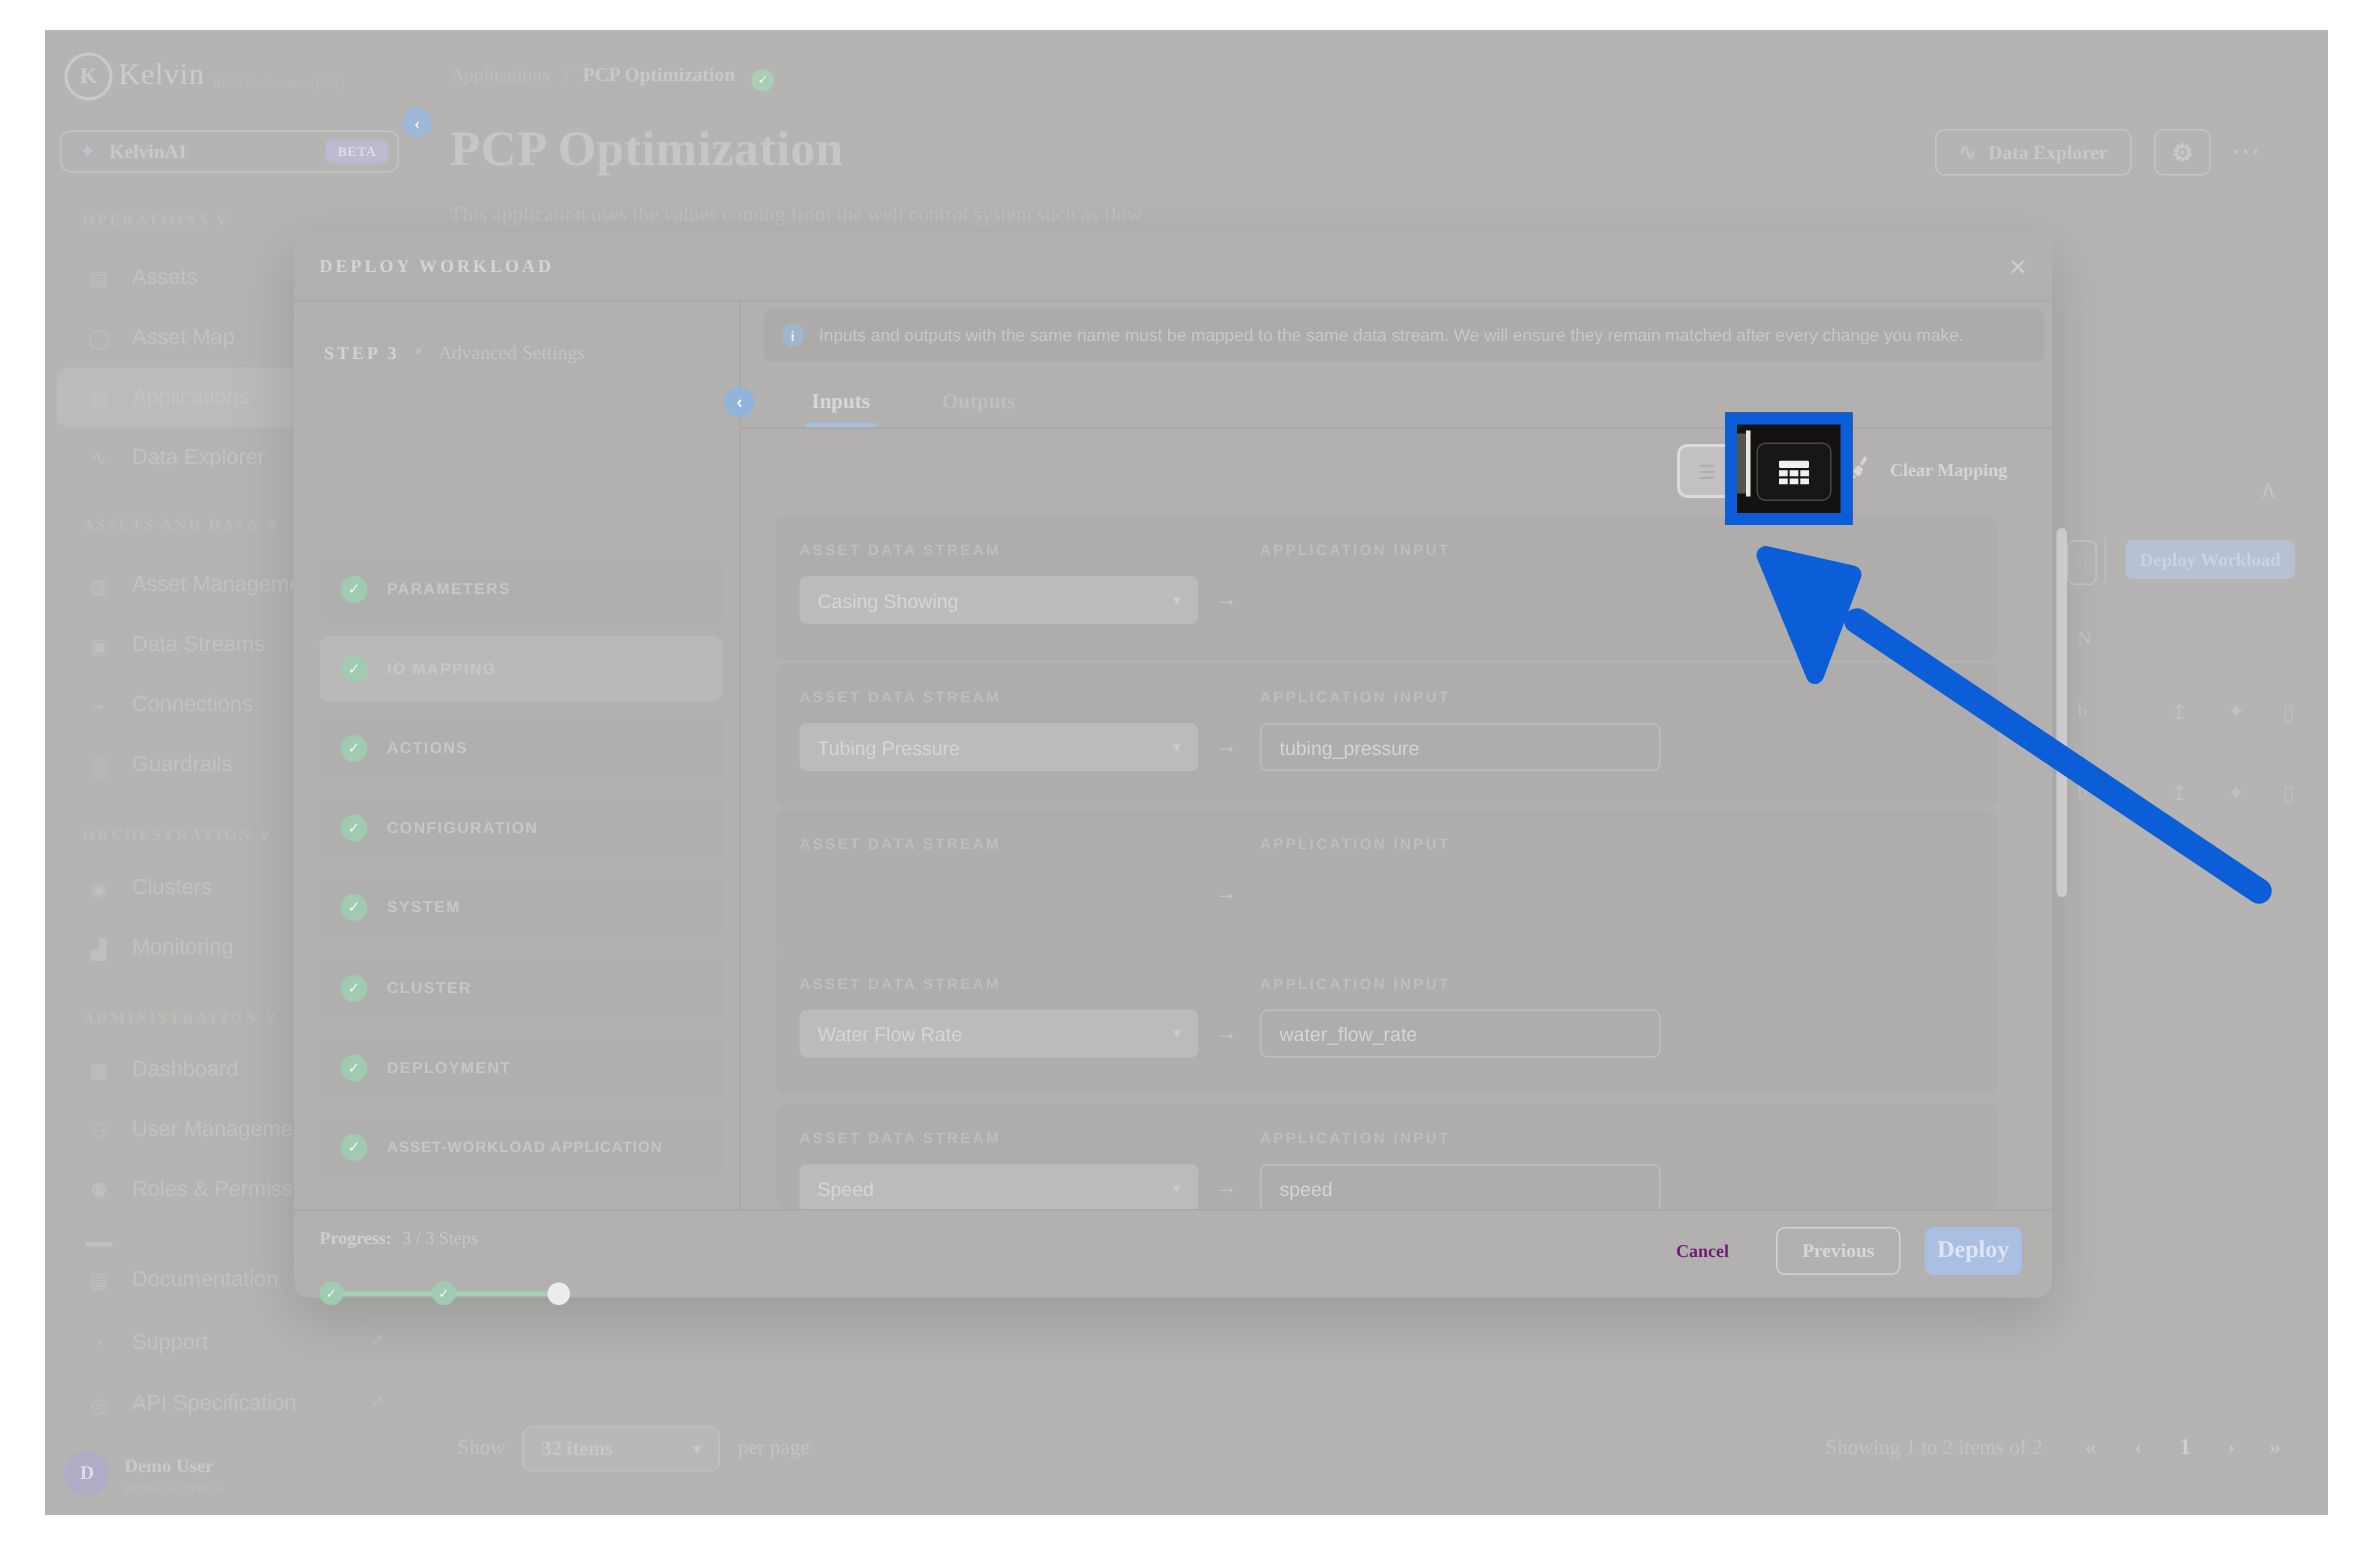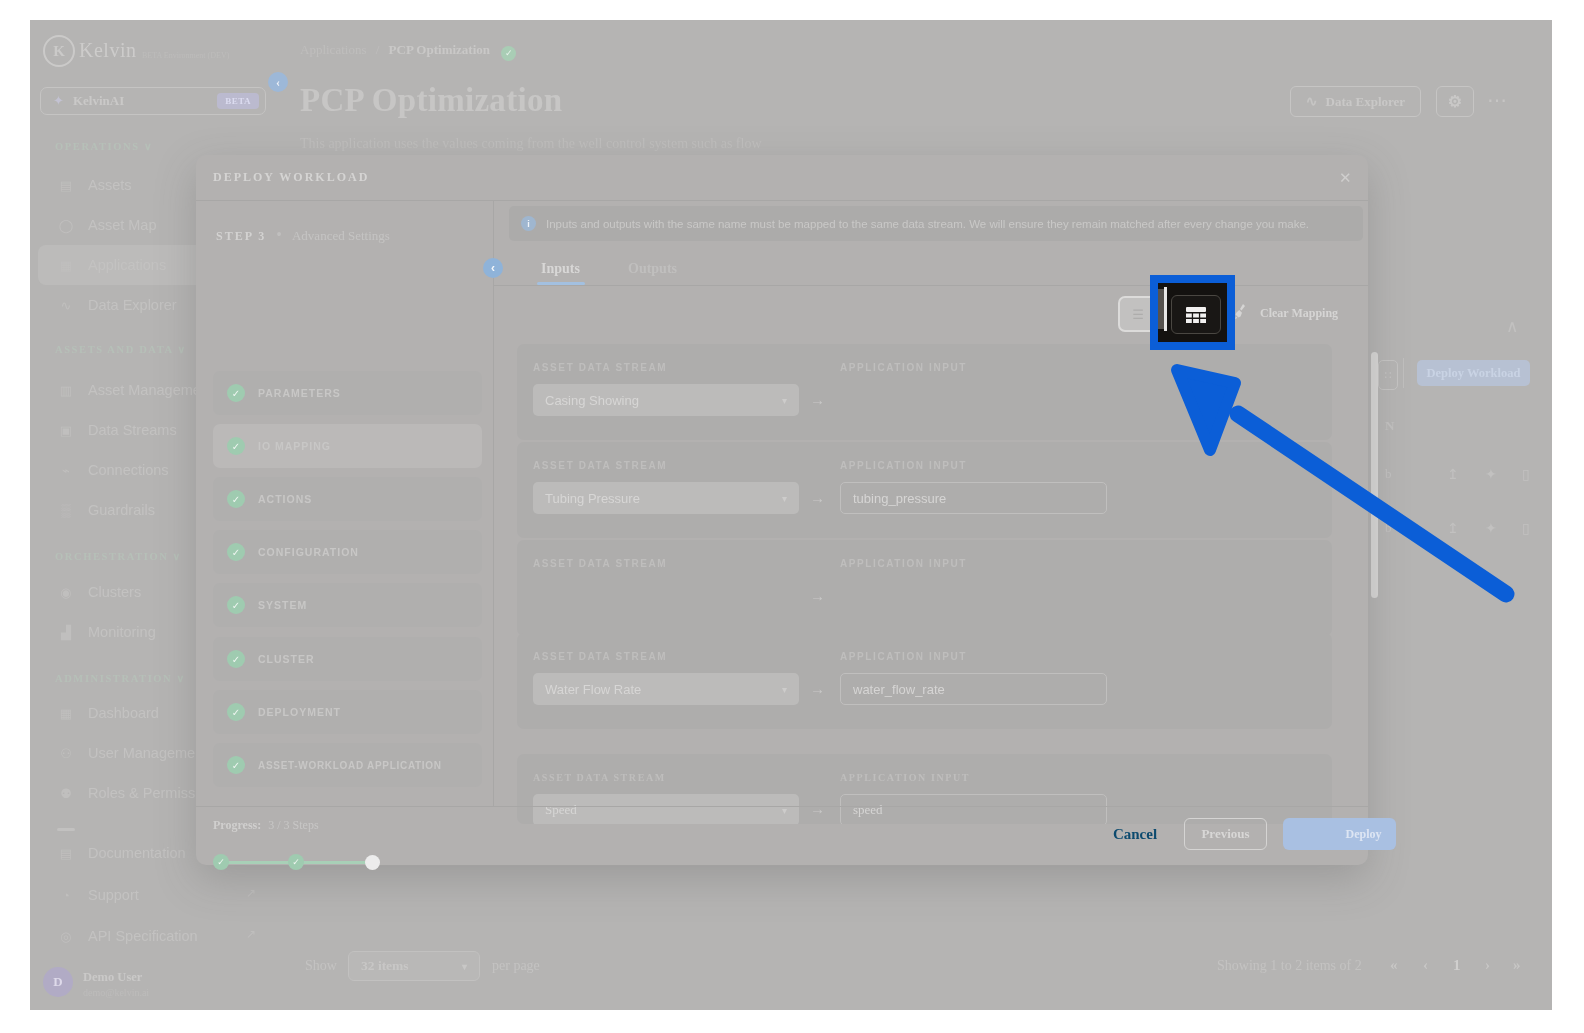"Speed" div.card { font-family: Liberation Serif, serif -> none; top: 599px -> 581px }
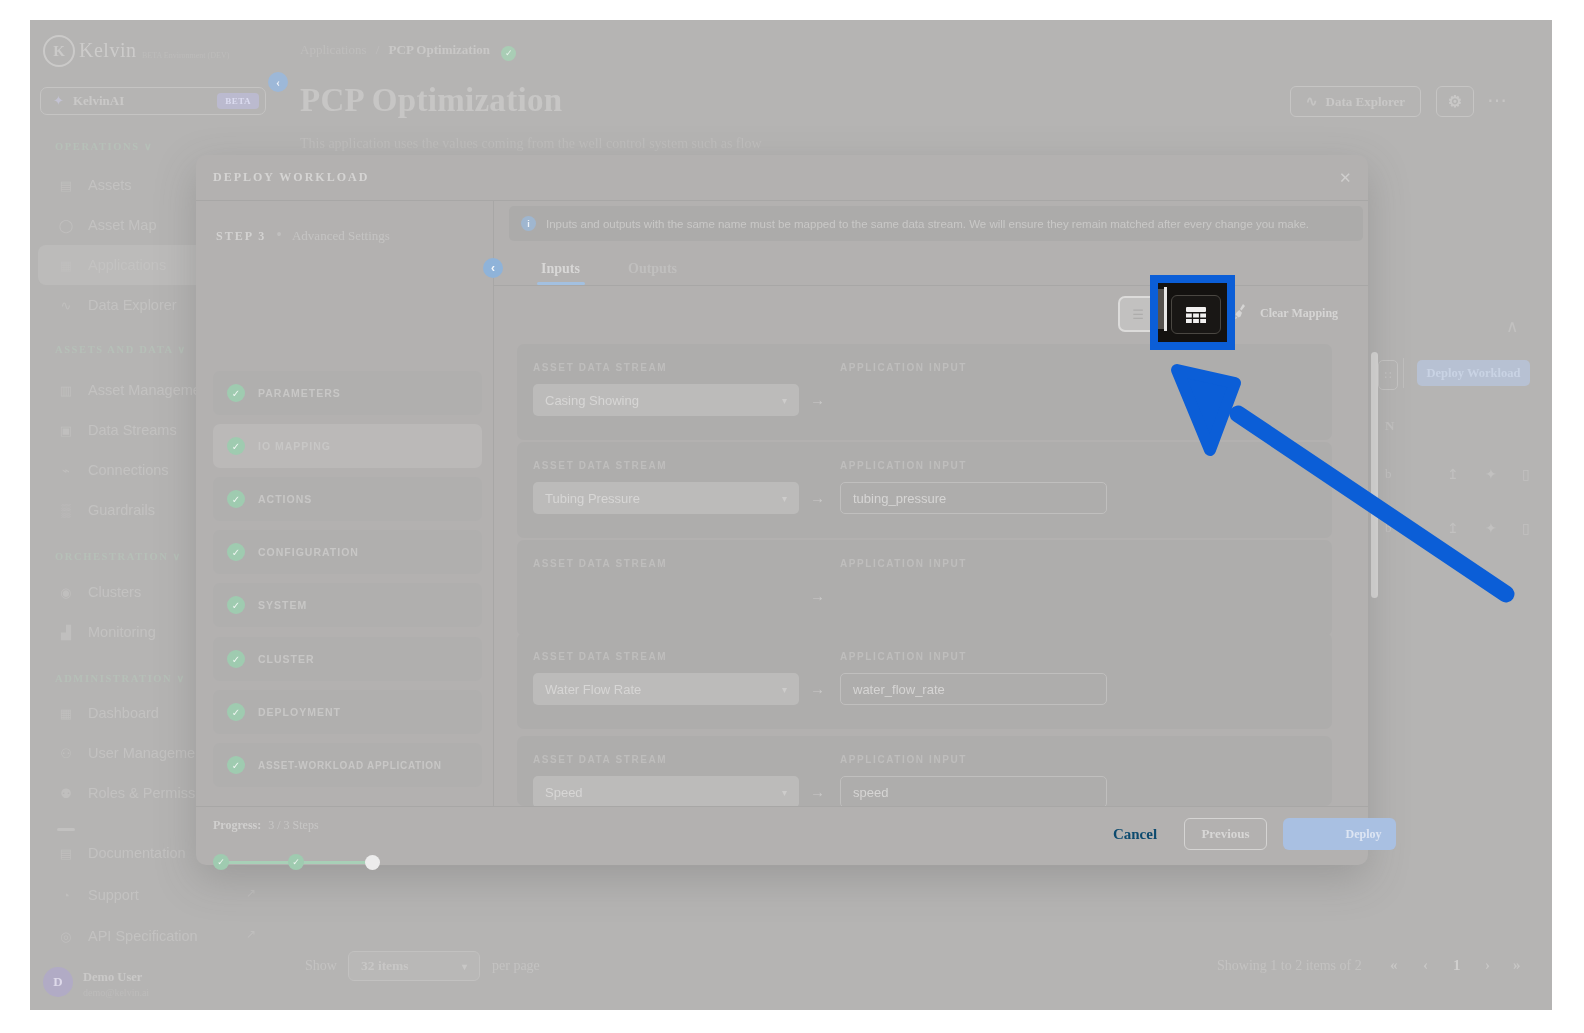"Cancel" .btn-cancel { color: #0c4a6e -> #701a75; font-size: 15px -> 12px }
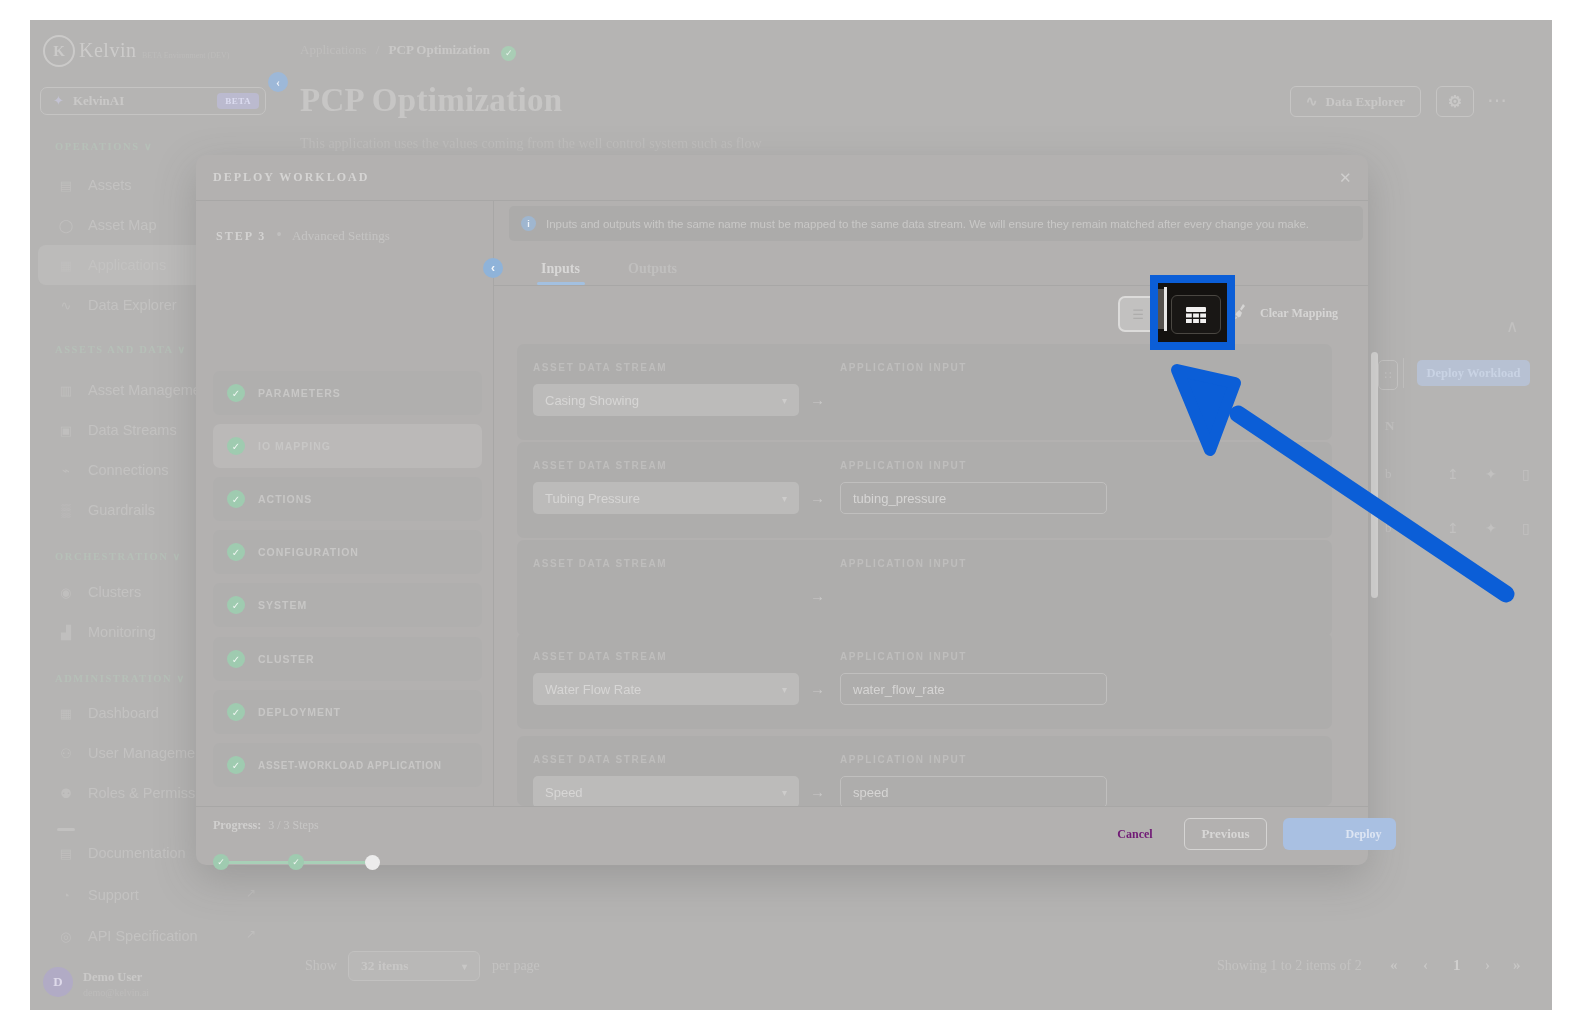"Deploy" .btn-deploy { font-size: 12px -> 16px; padding-left: 48px -> none }
